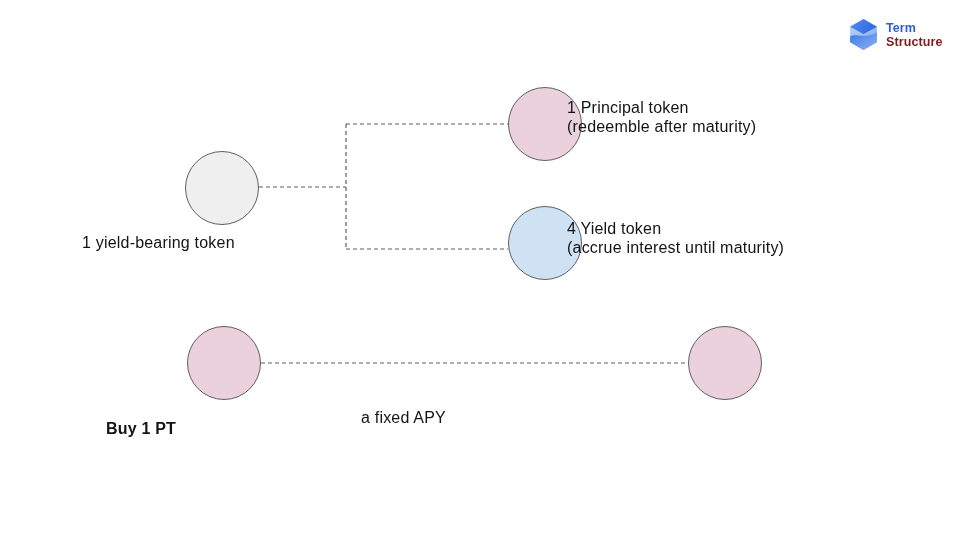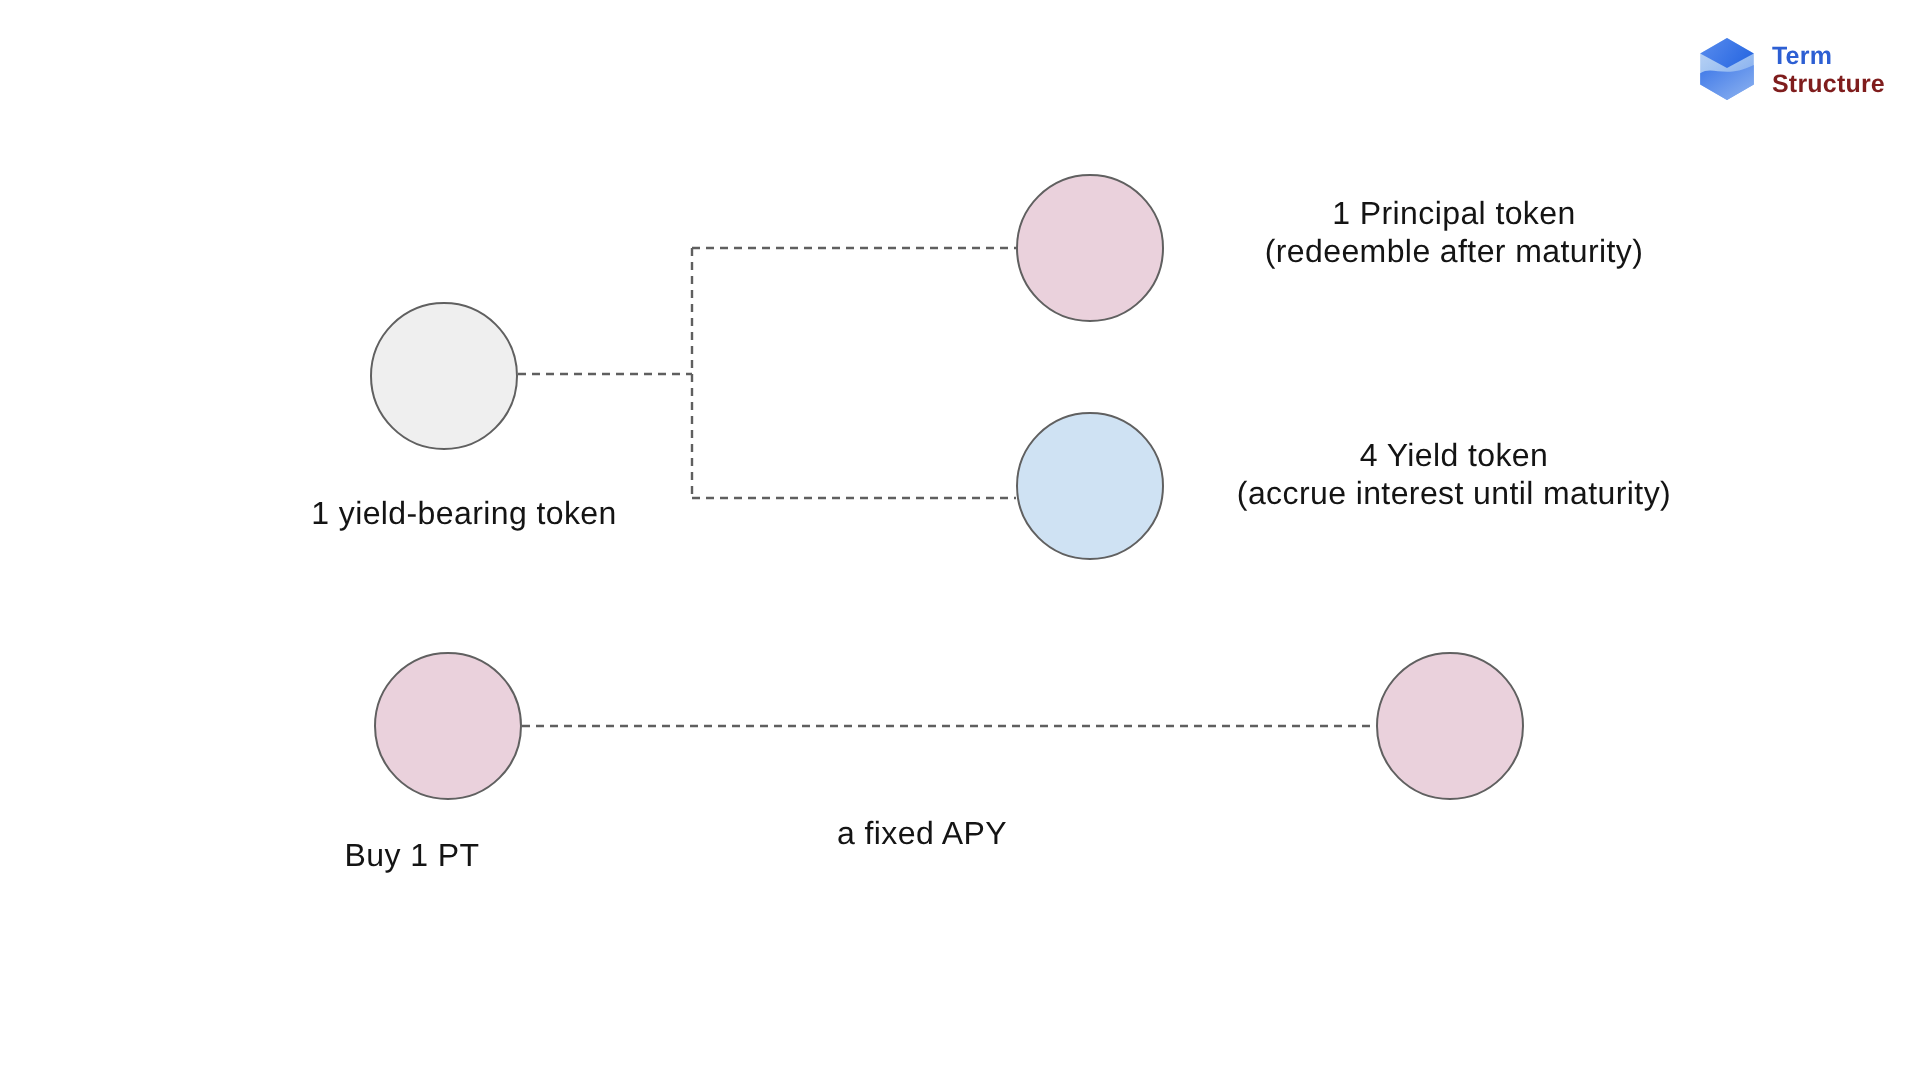"1 Principal token" .label { text-align: center -> left }
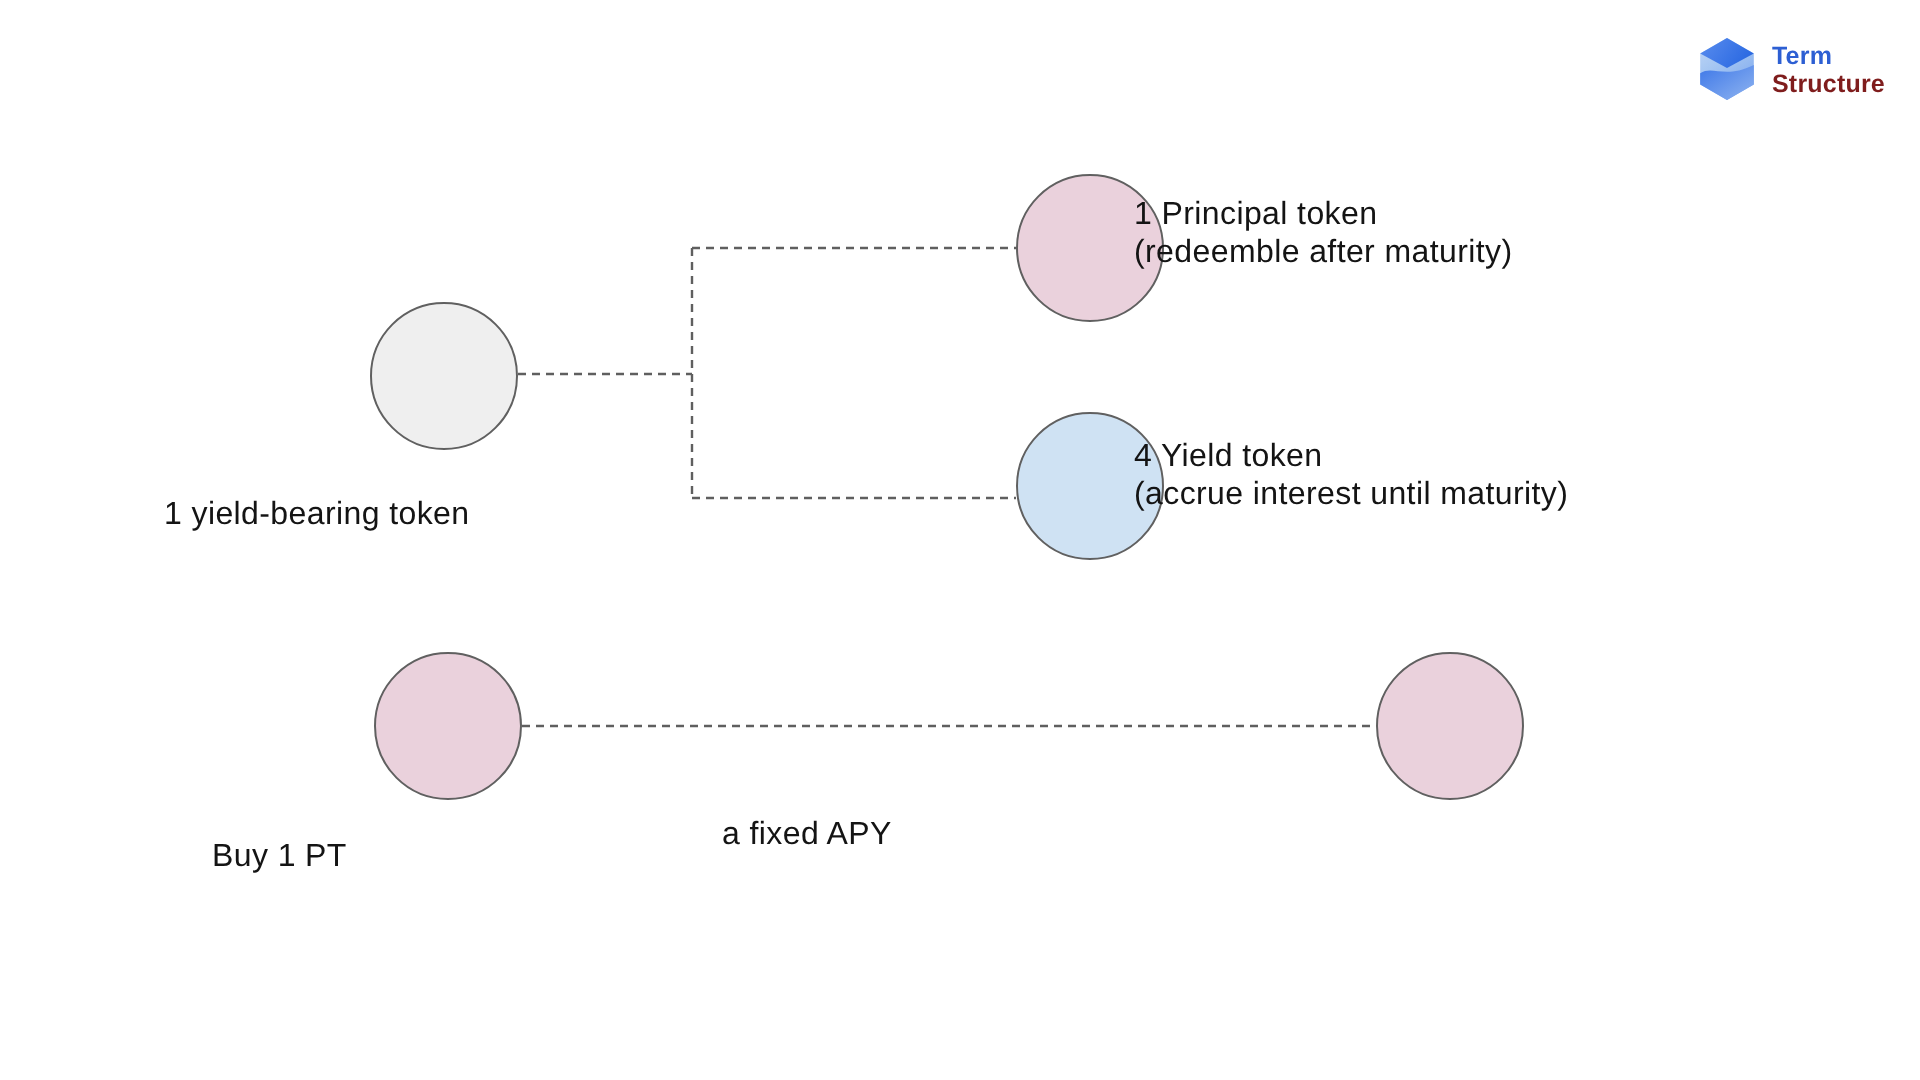"1 yield-bearing token" .lbl-src { margin-top: 15px -> none }
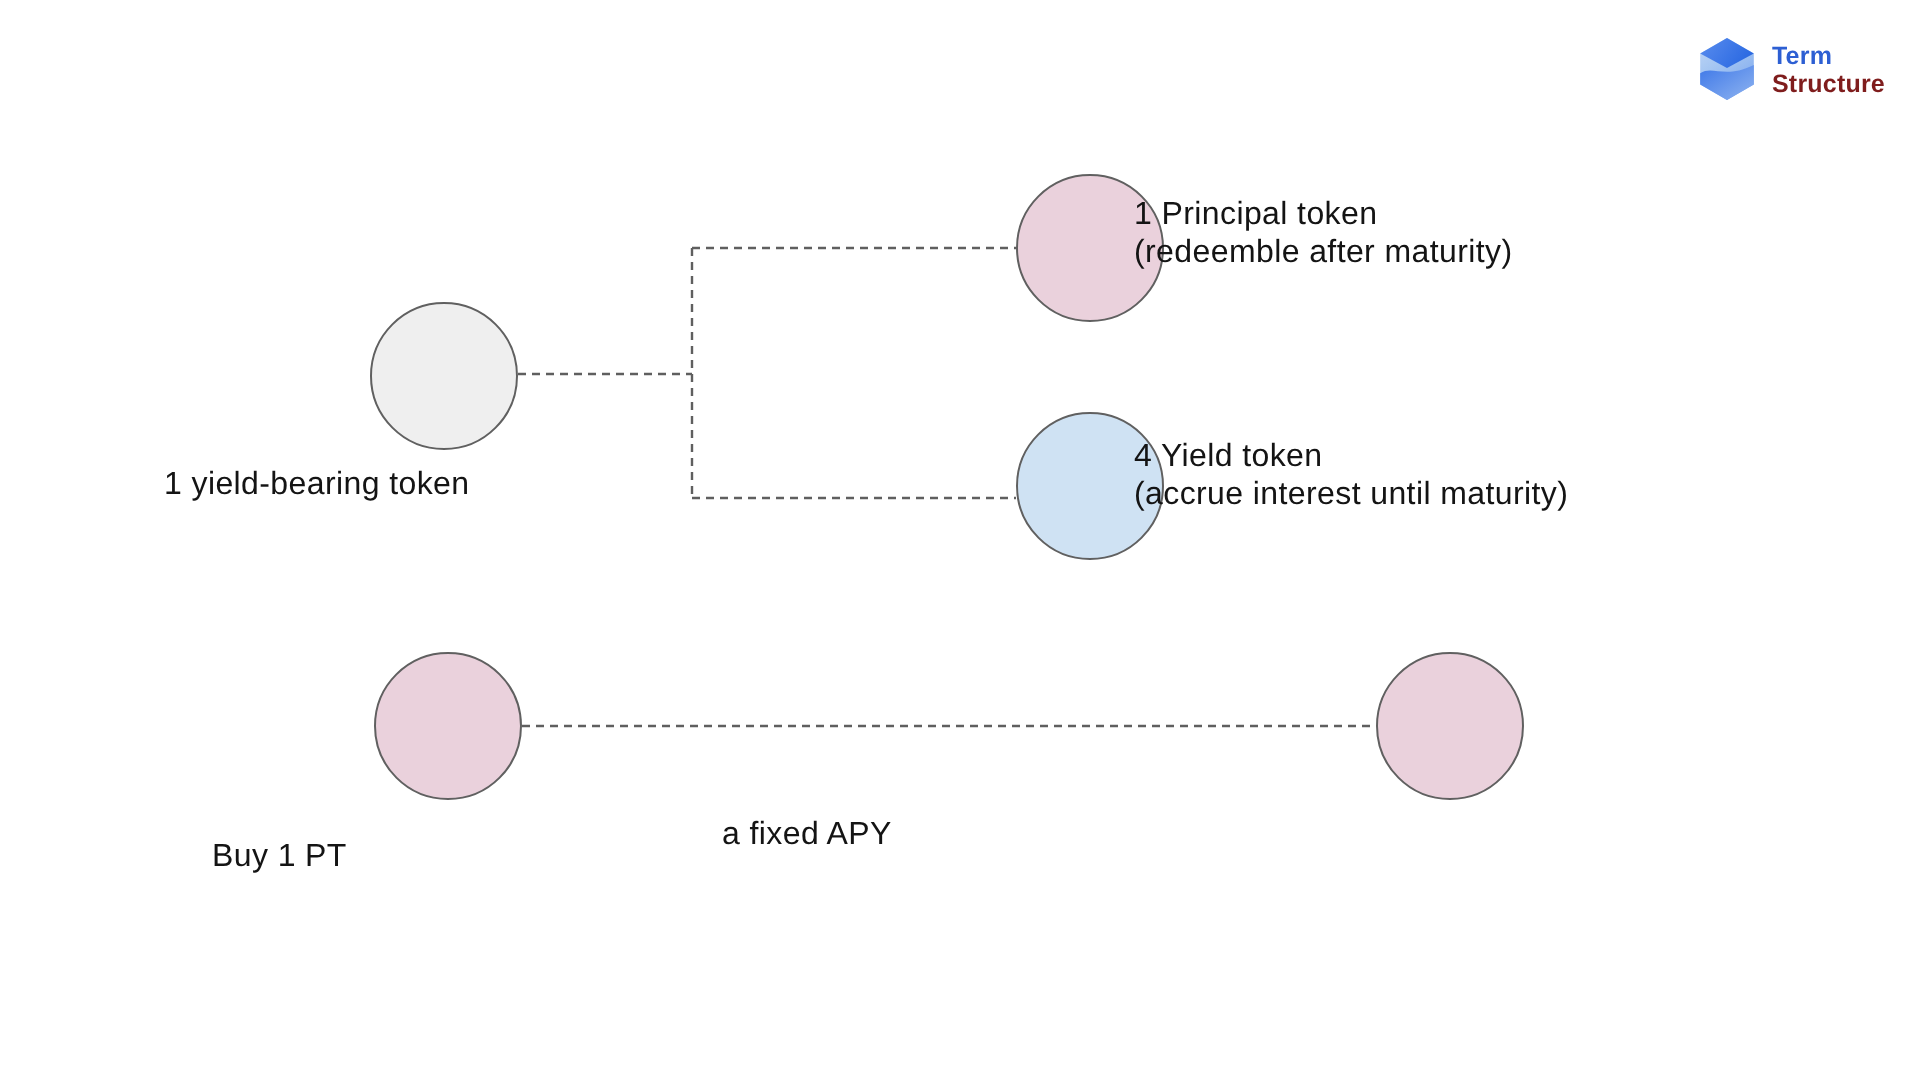"Buy 1 PT" .lbl-buy { font-weight: none -> bold }
